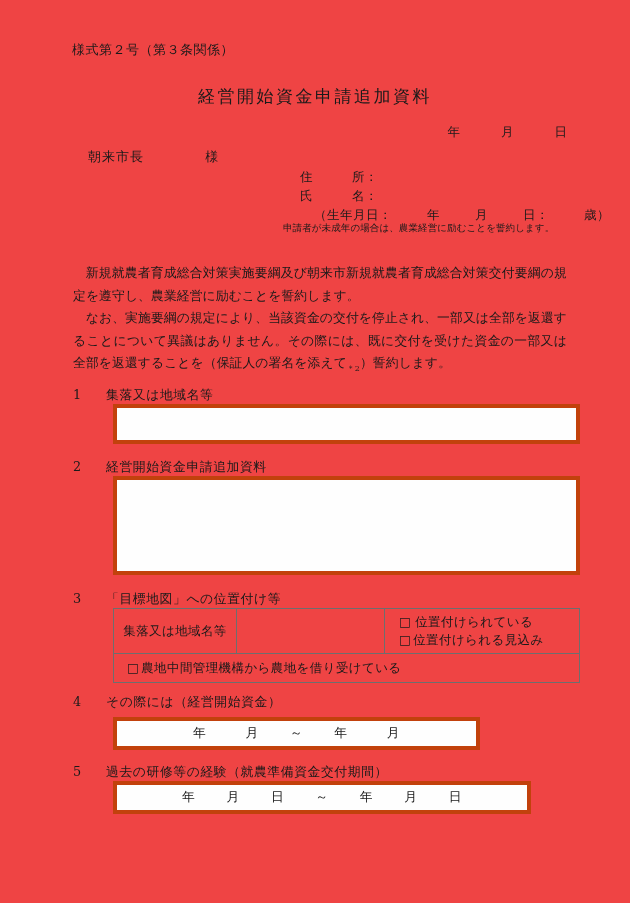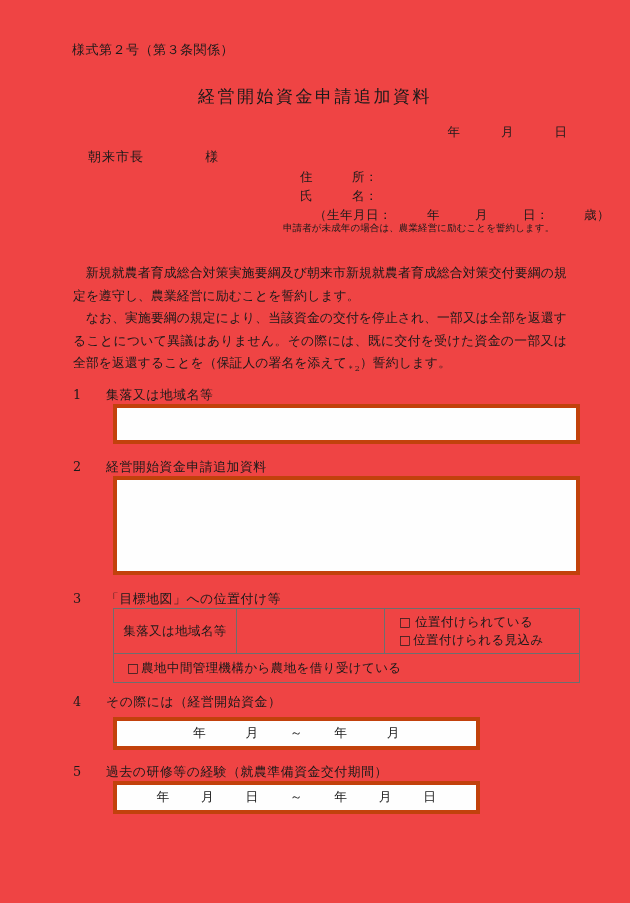"年 月 日 ～ 年" div.field-box { width: 367px -> 418px }
